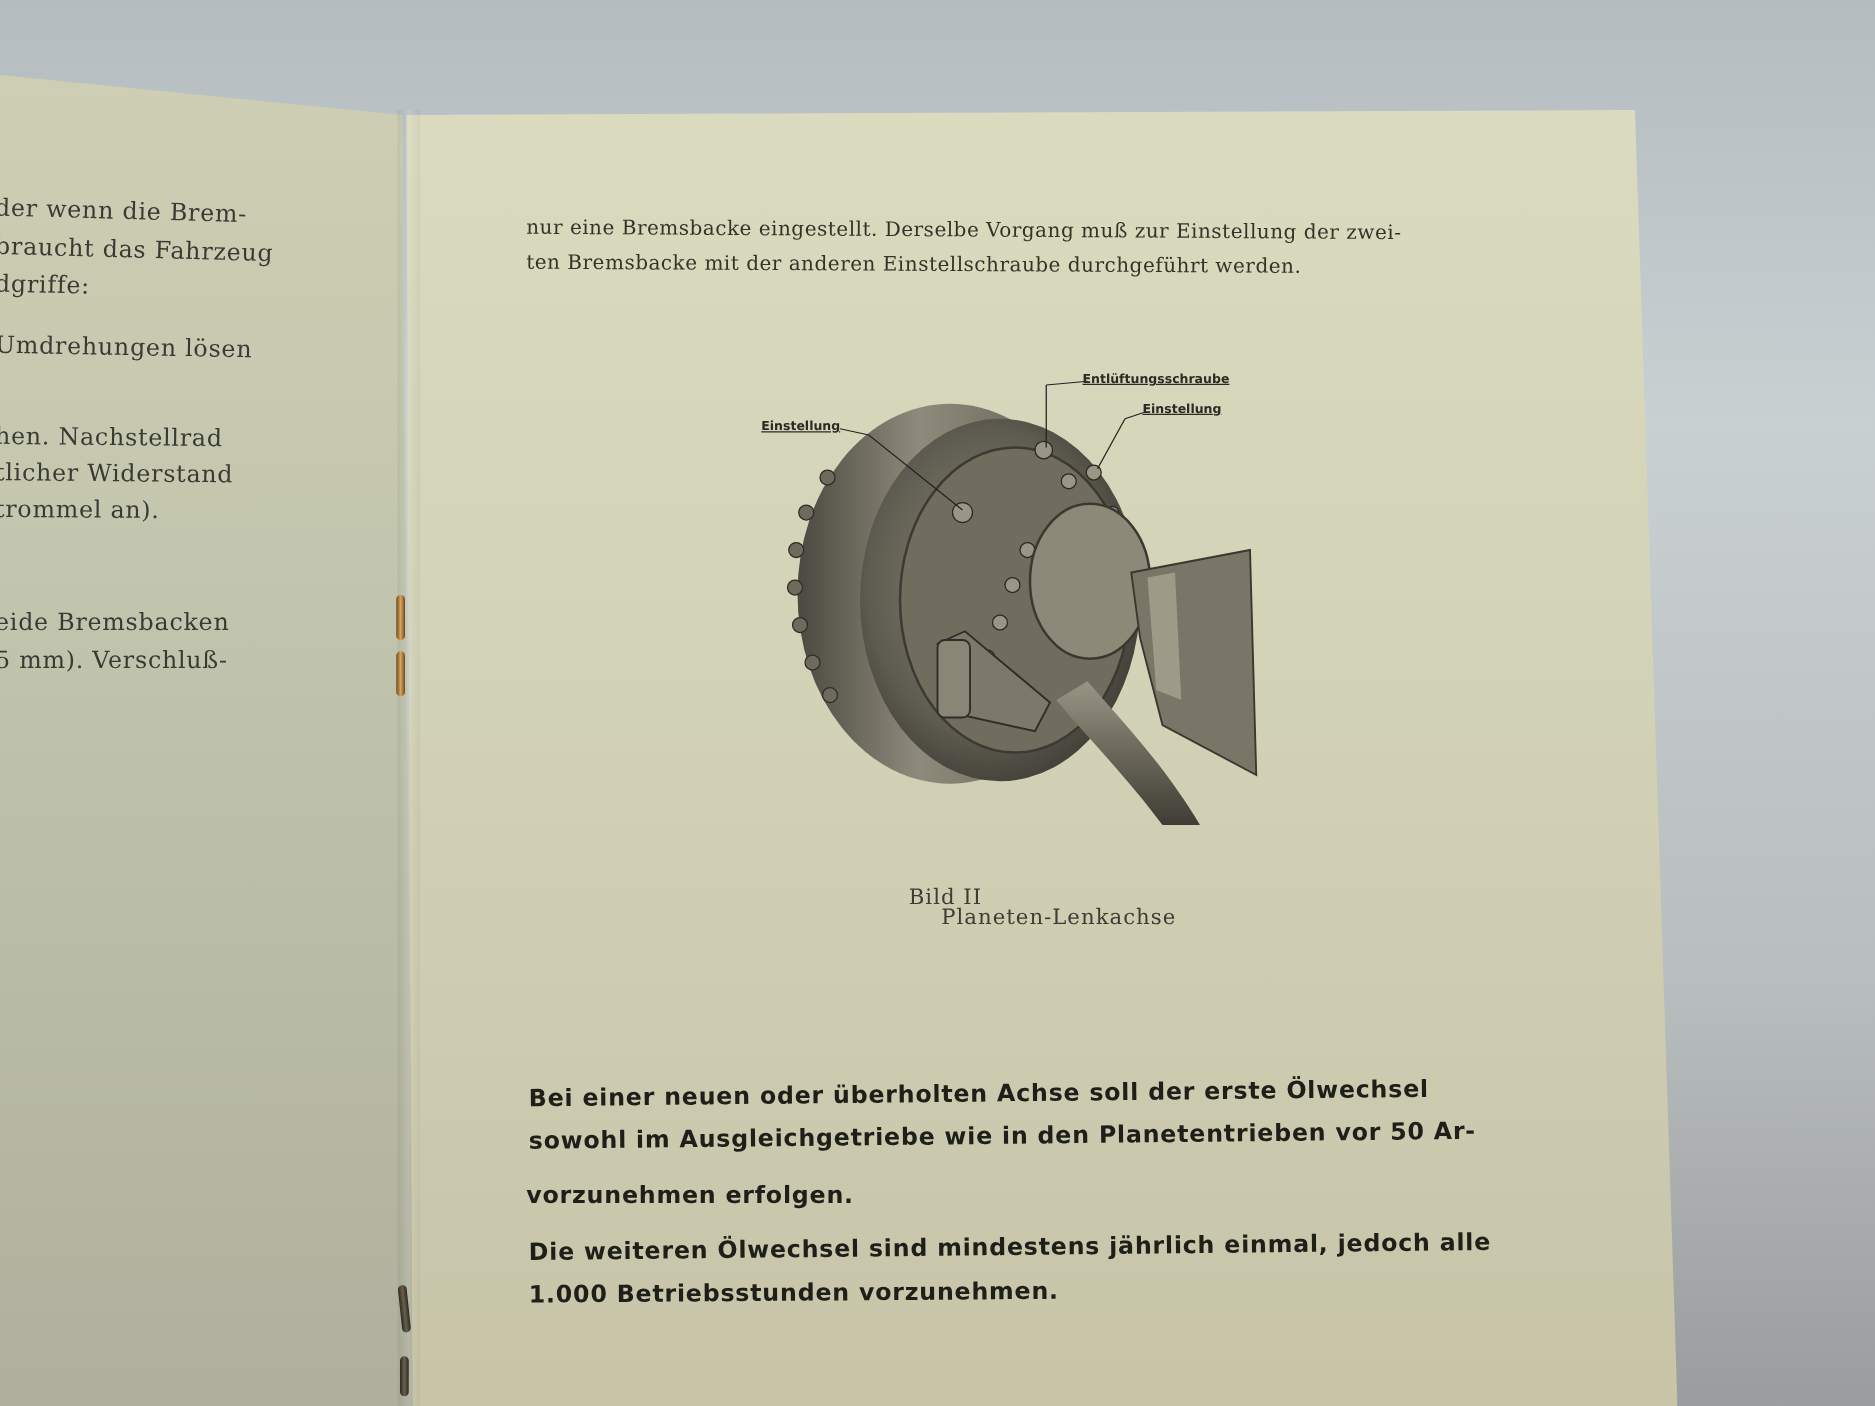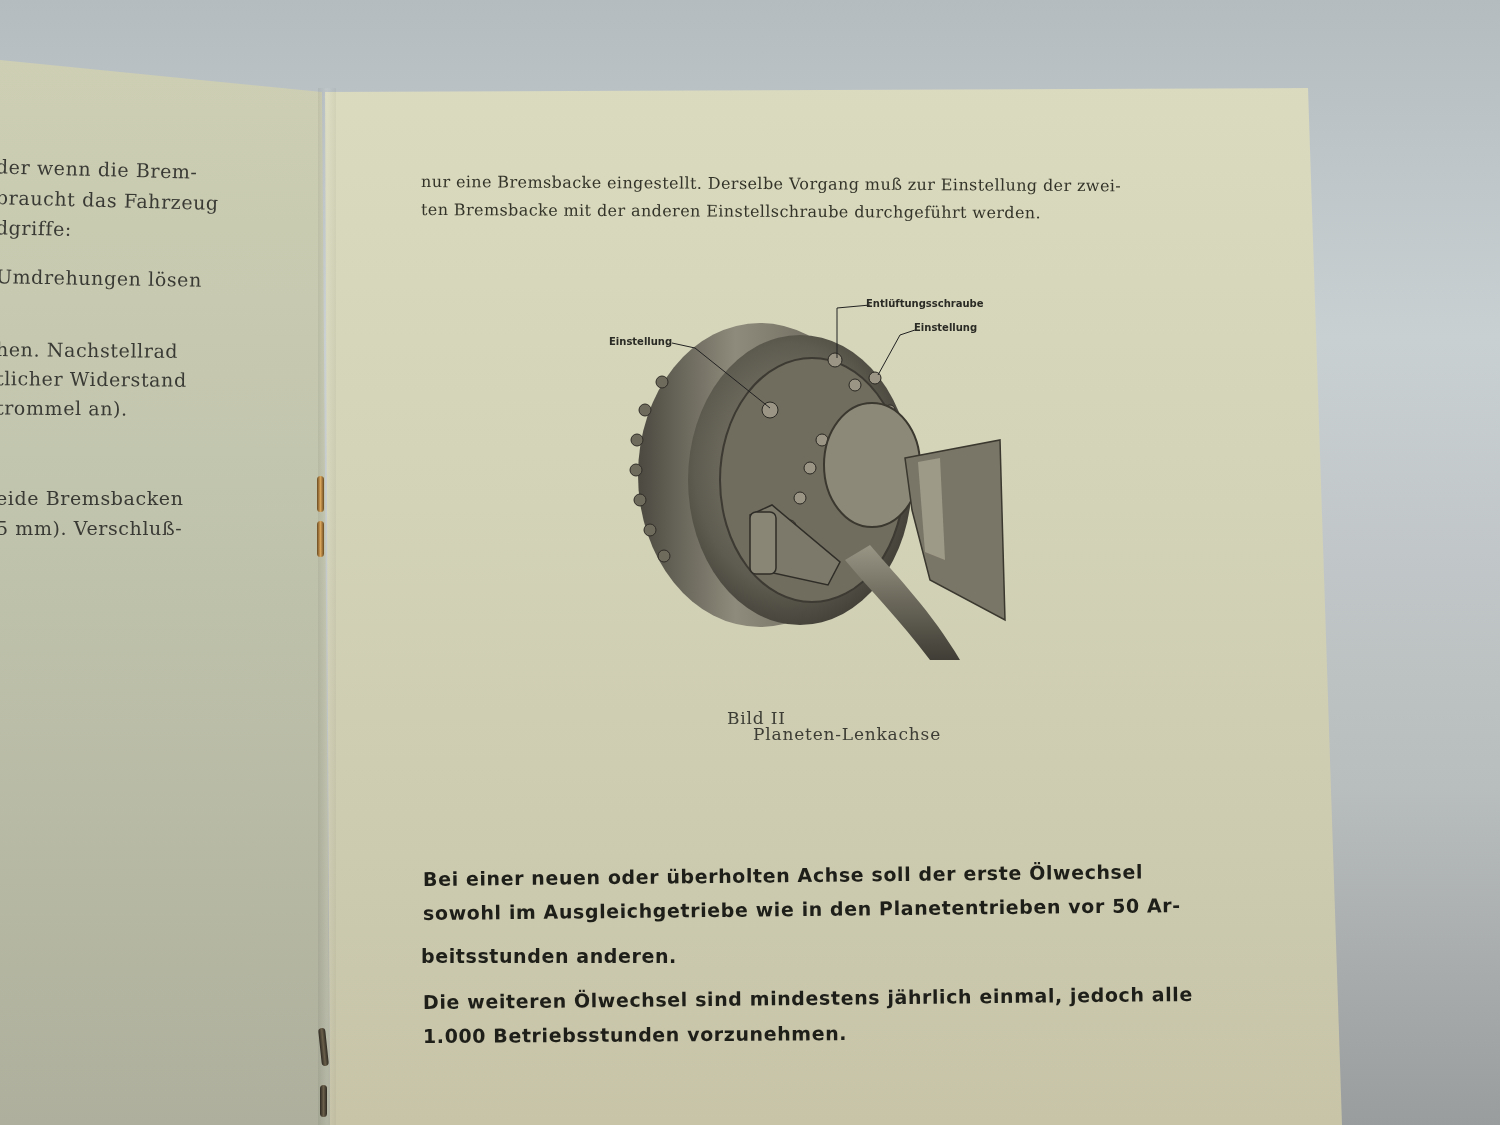"Entlüftungsschraube" .callout { text-decoration: none -> underline }
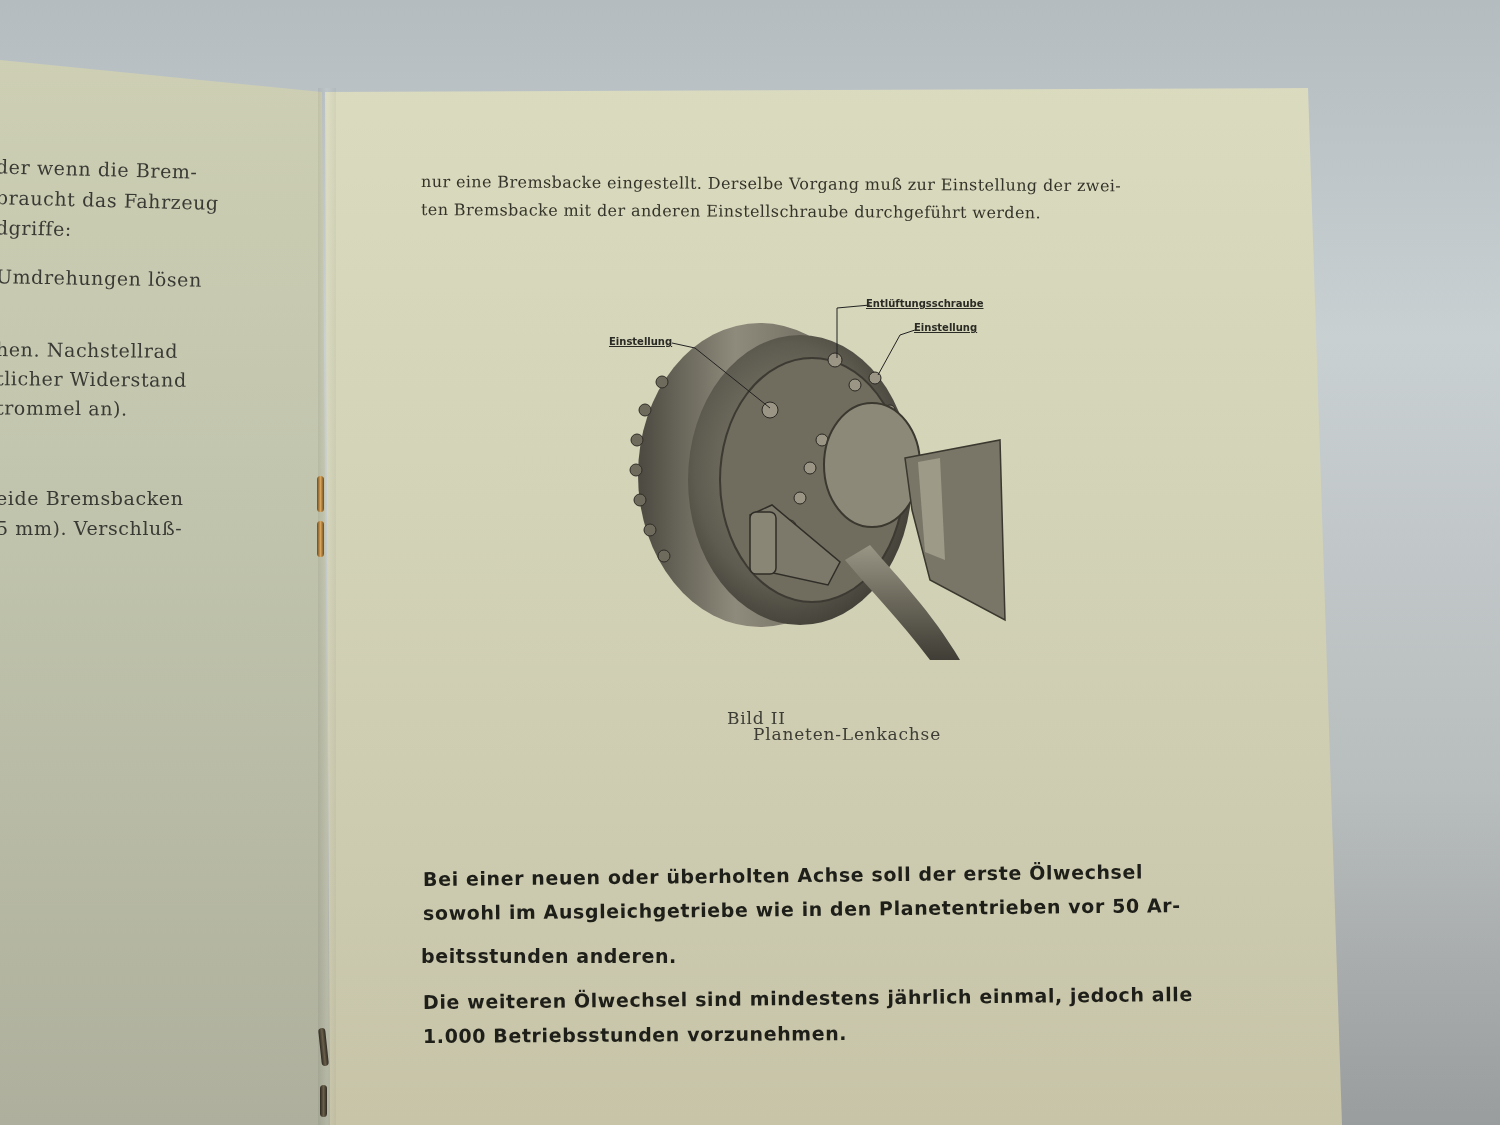"beitsstunden anderen." div.sans-bold { text: beitsstunden  anderen -> vorzunehmen  erfolgen }
